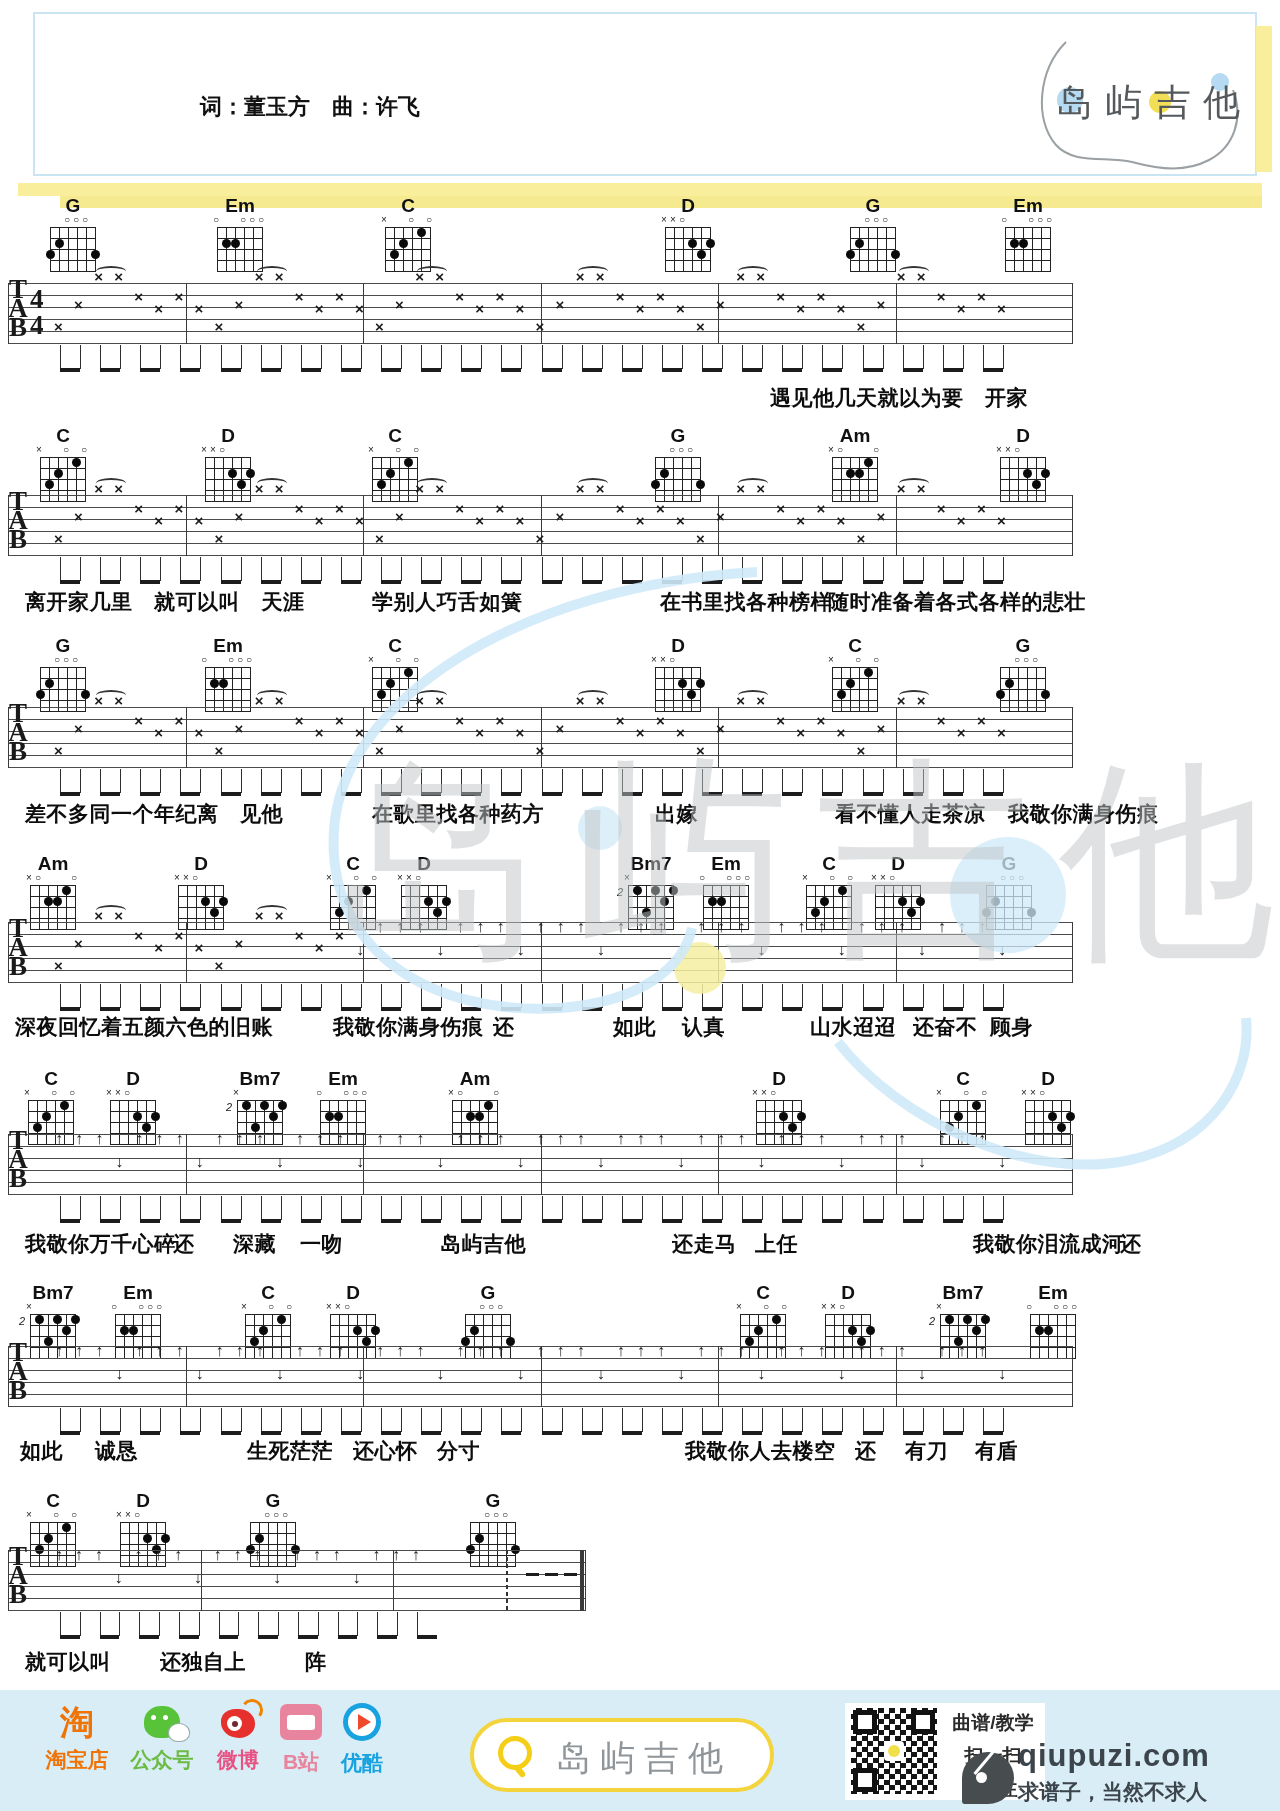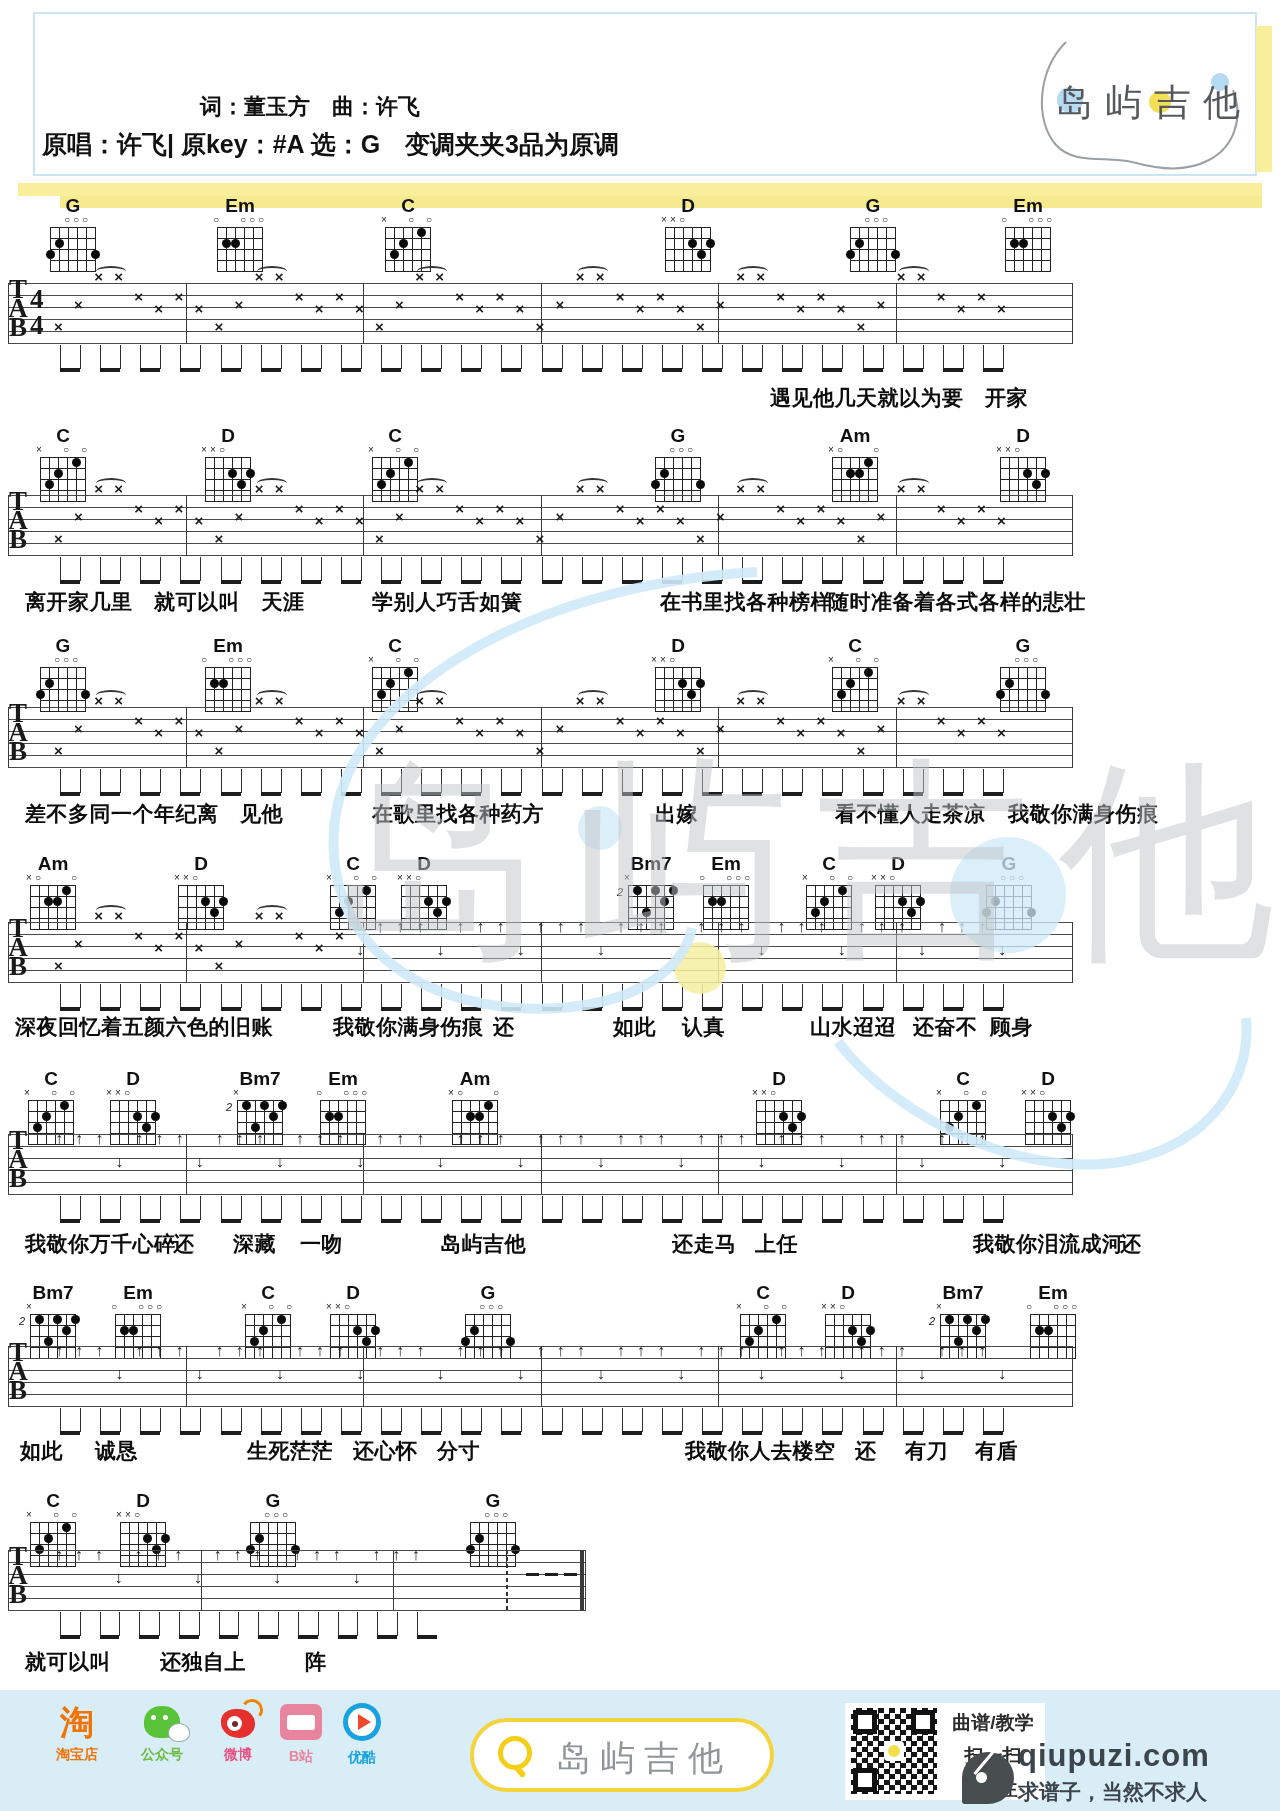"原唱：许飞| 原key：#A 选：G 变调夹夹3品为原调" div.meta { html: <div>原唱：许飞| 原key：#A 选：G 变调夹夹3品为原调</div> -> none }
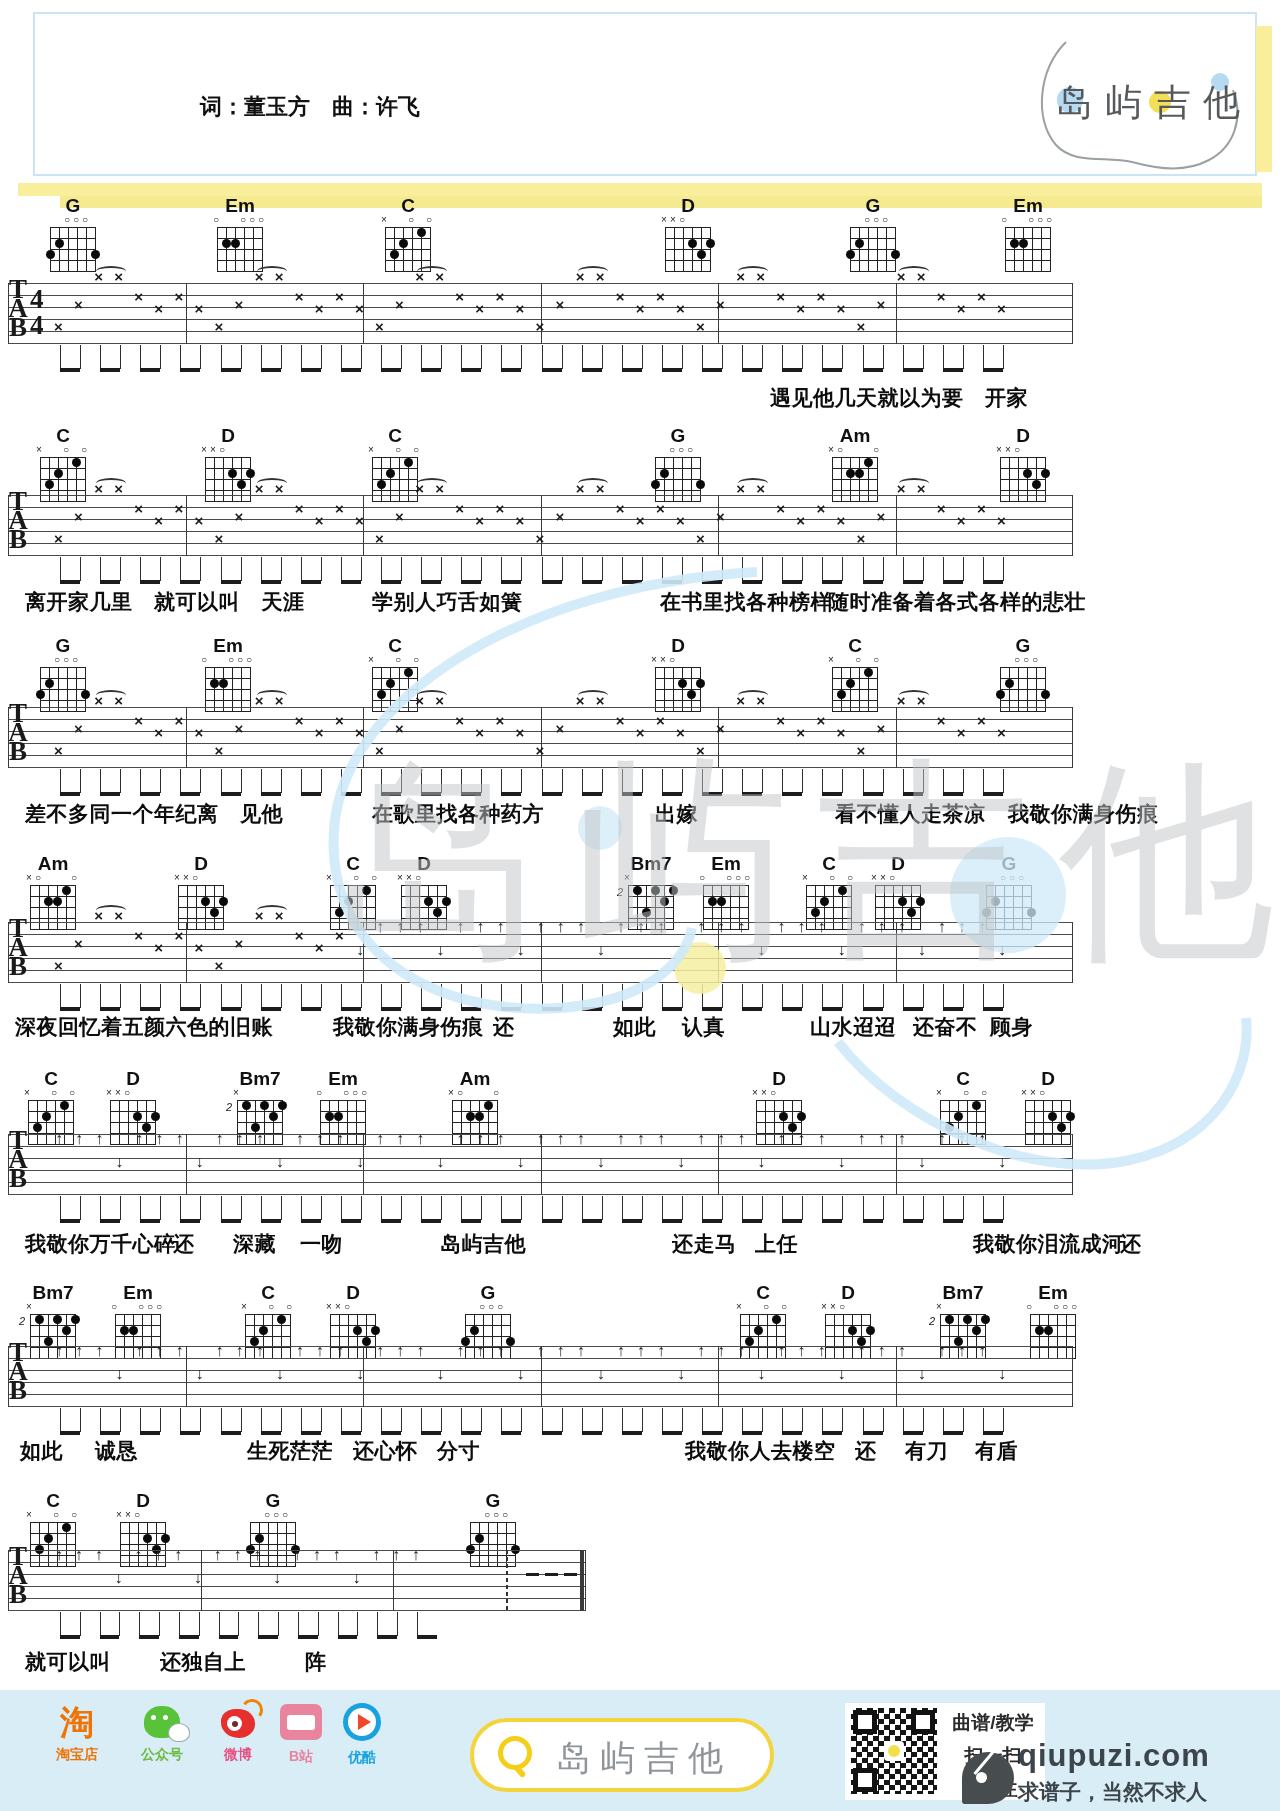"淘宝店" .social .slabel { font-size: 14px -> 21px }
